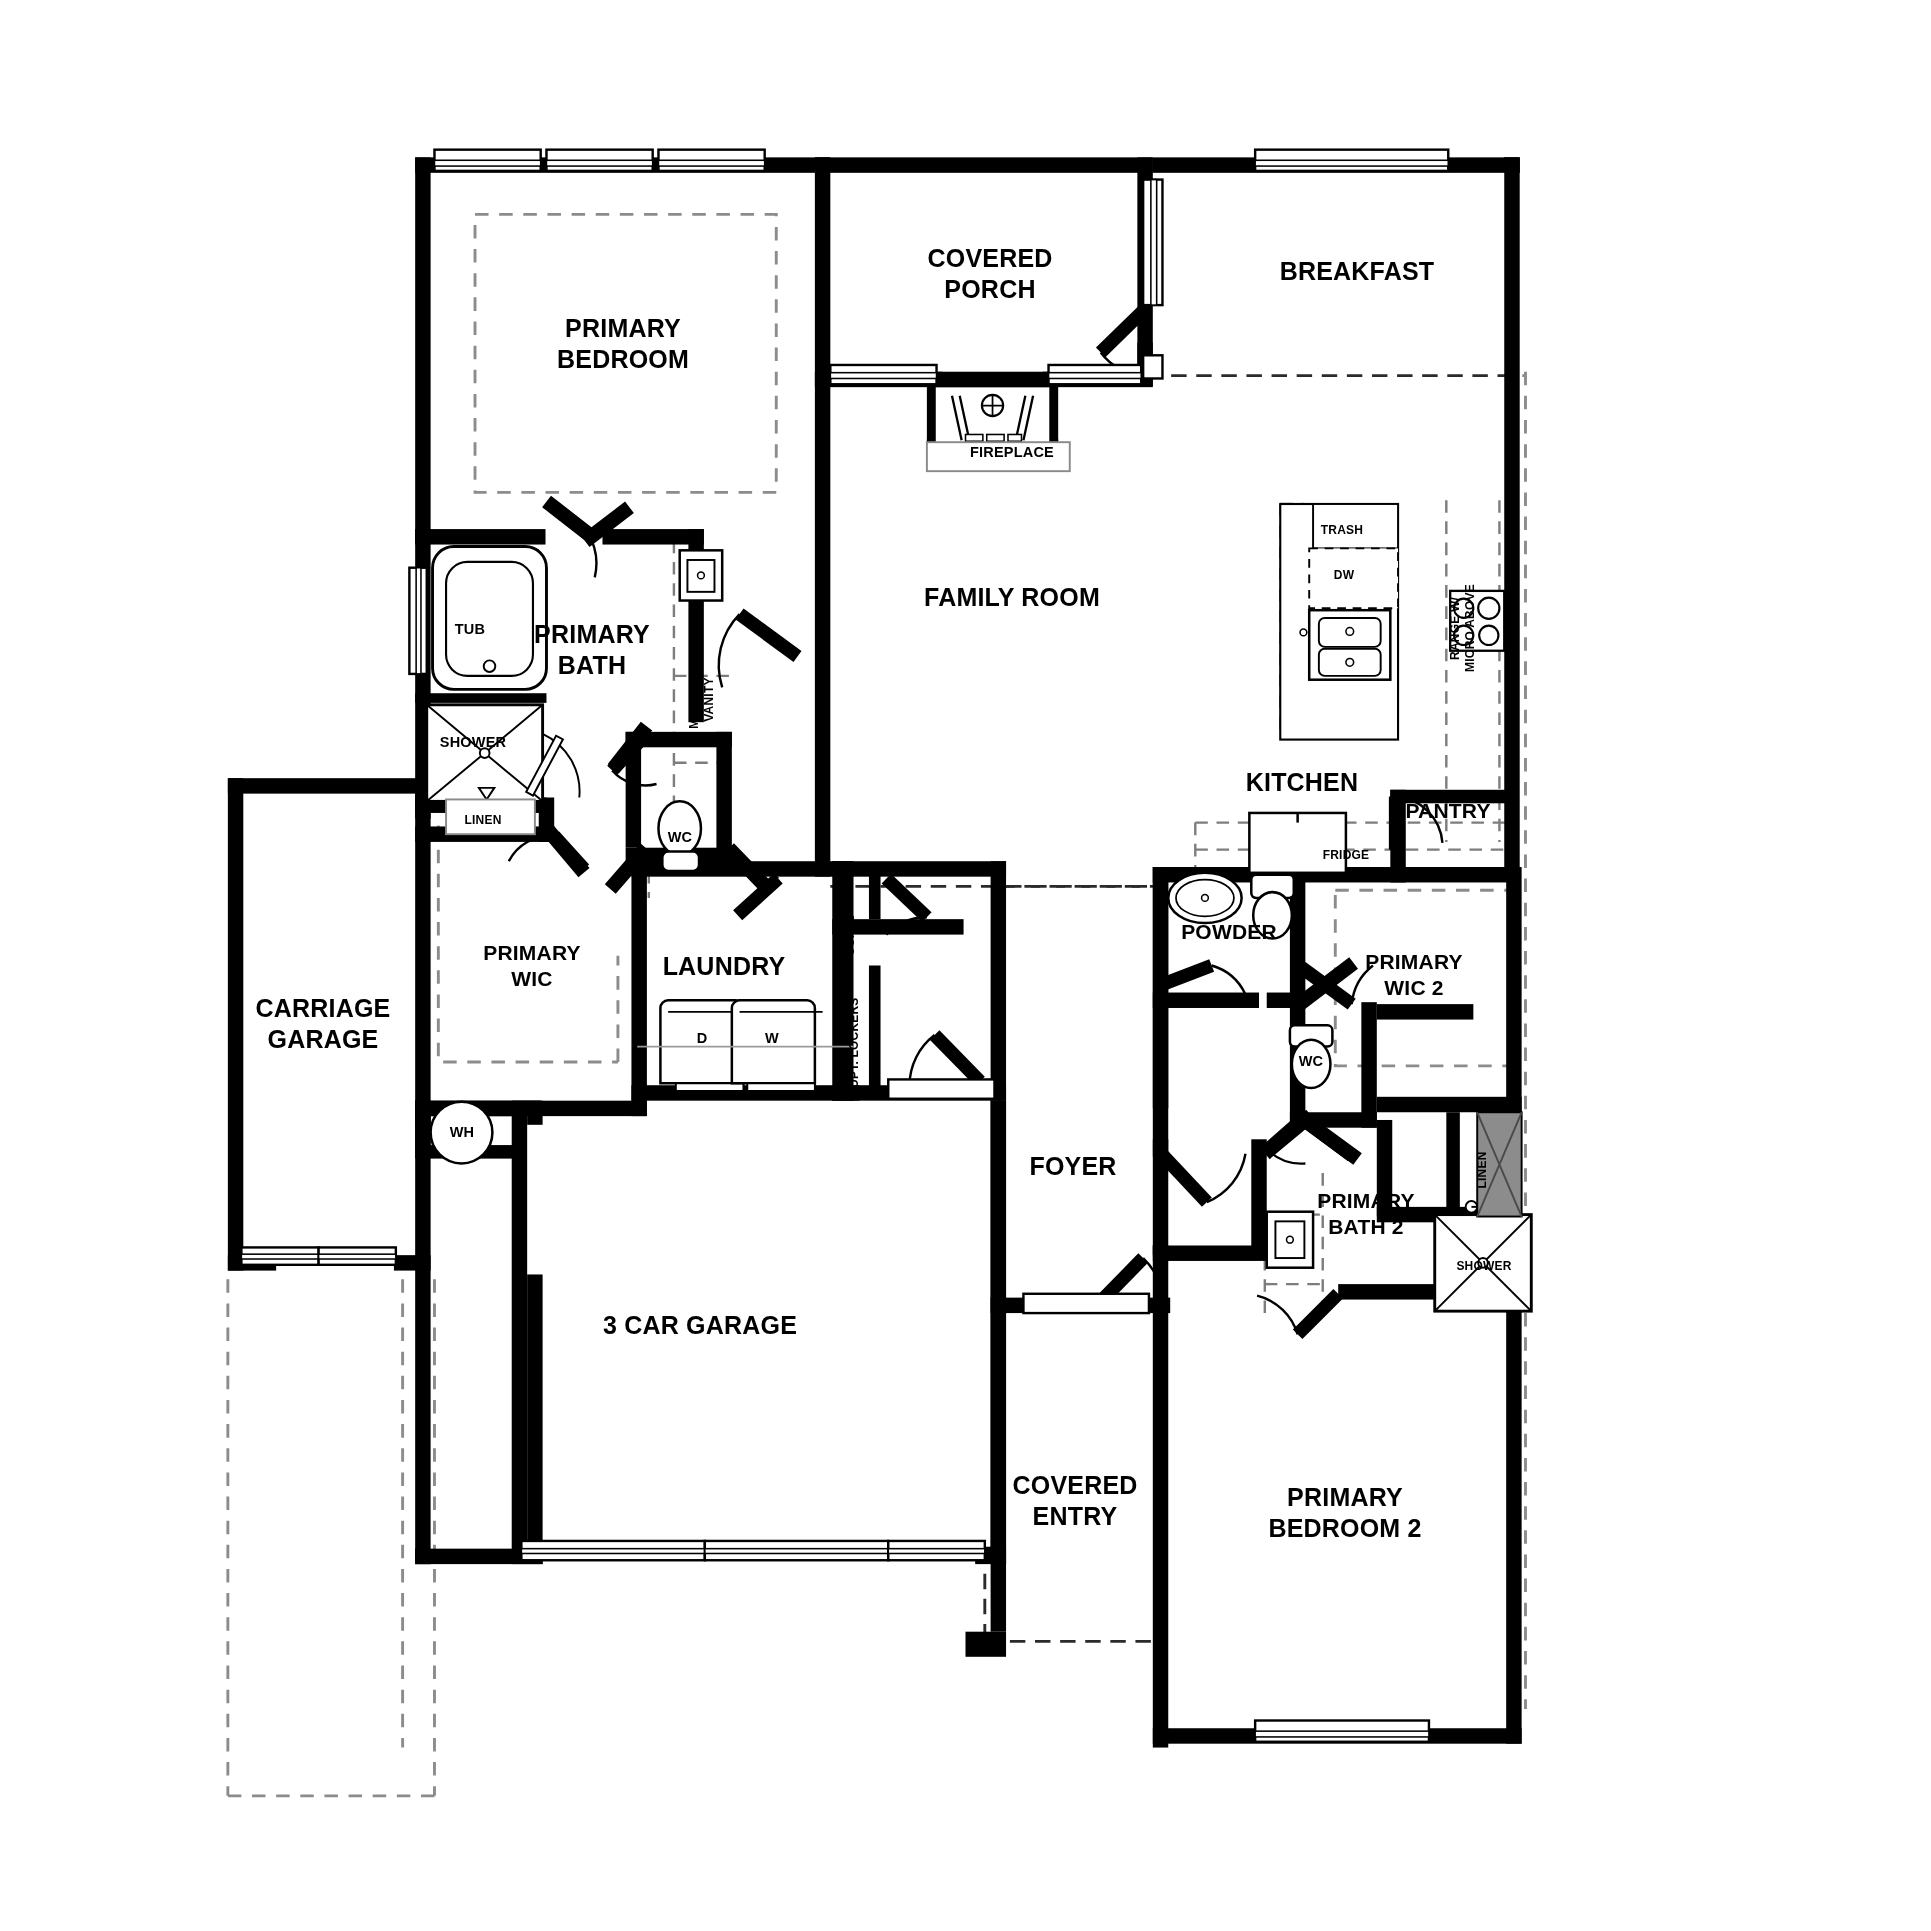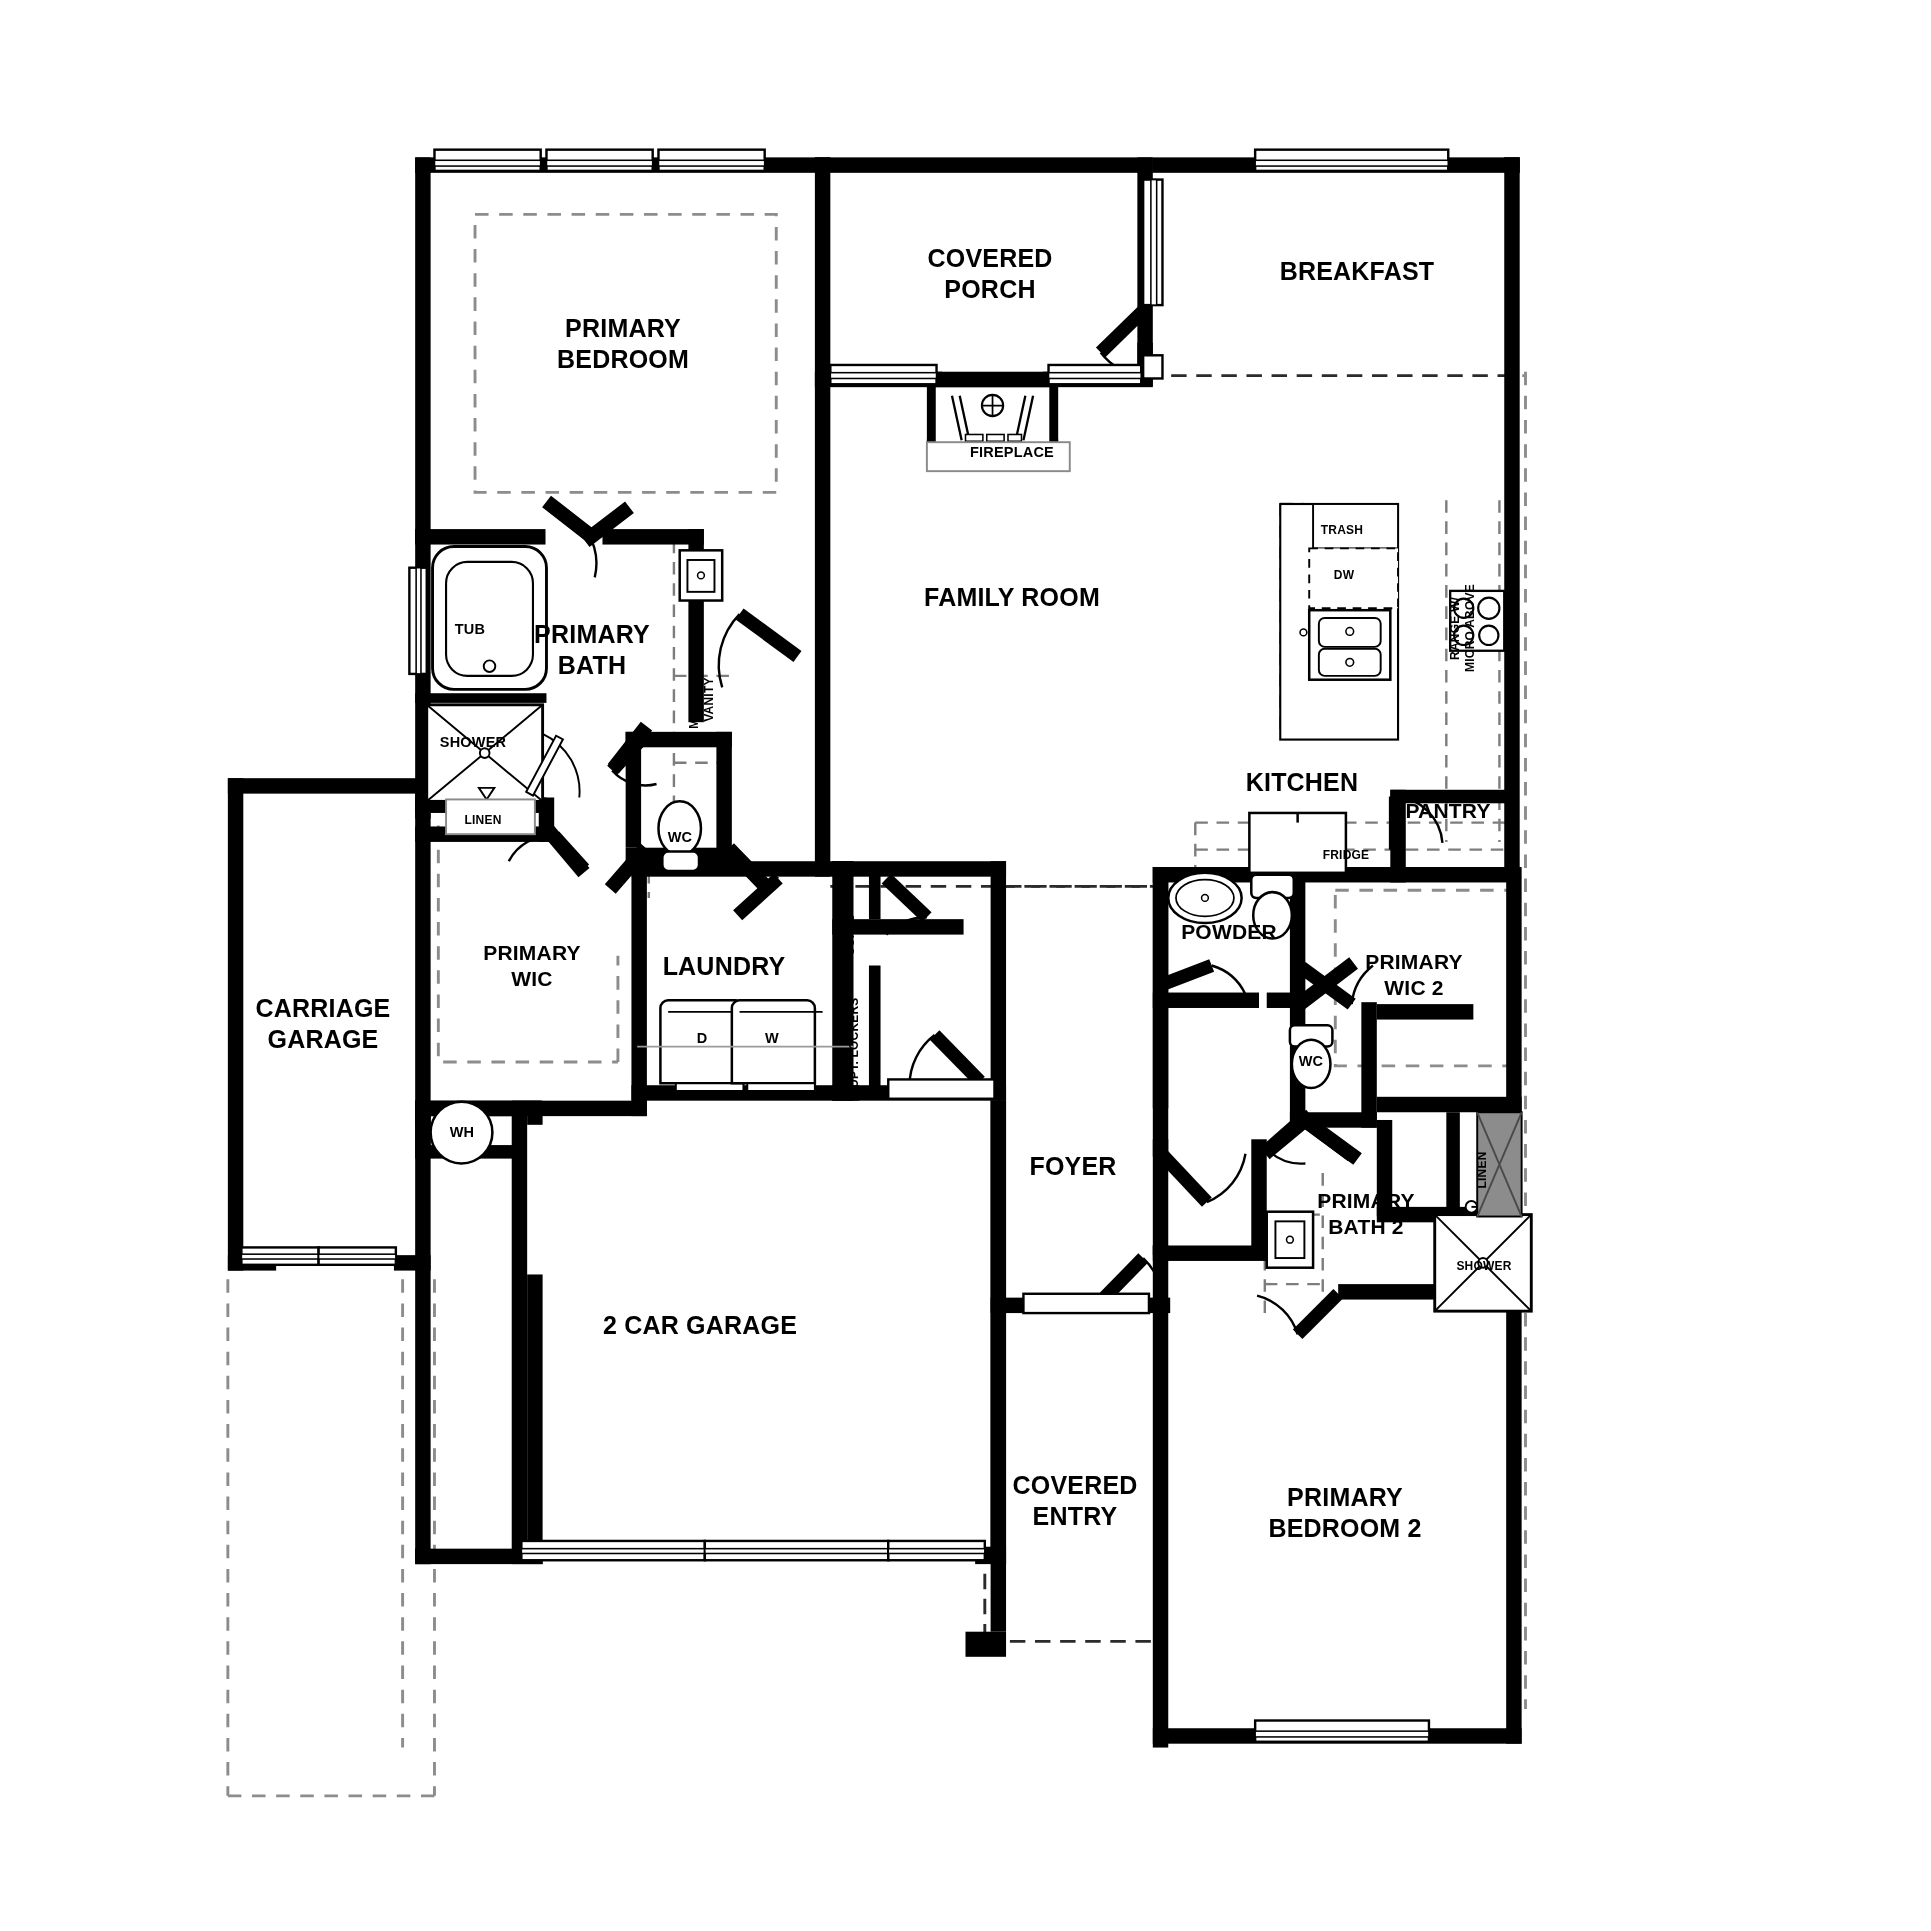"2 CAR GARAGE" div.lbl { text: 2 -> 3 }
